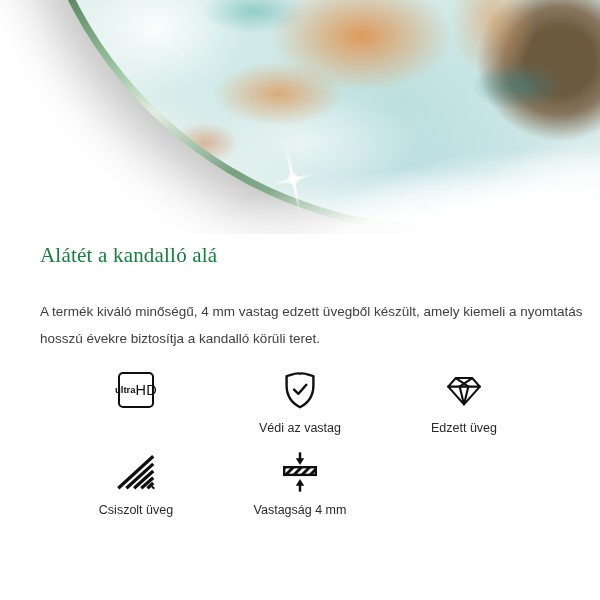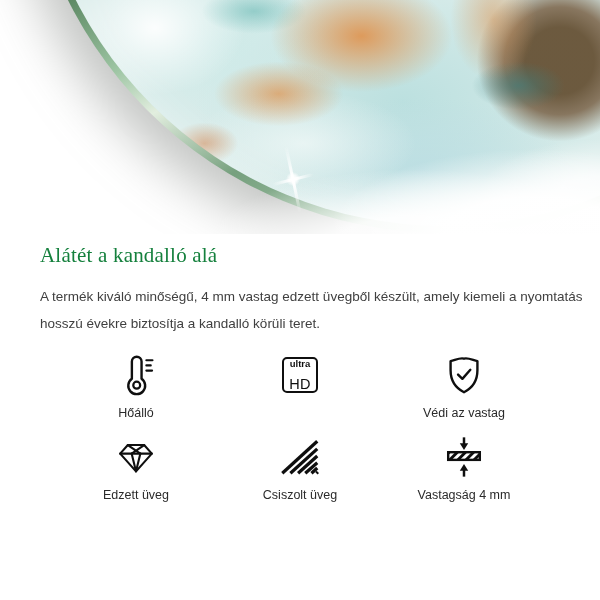"A termék kiváló minőségű, 4" .description { margin-top: 10px -> 25px }
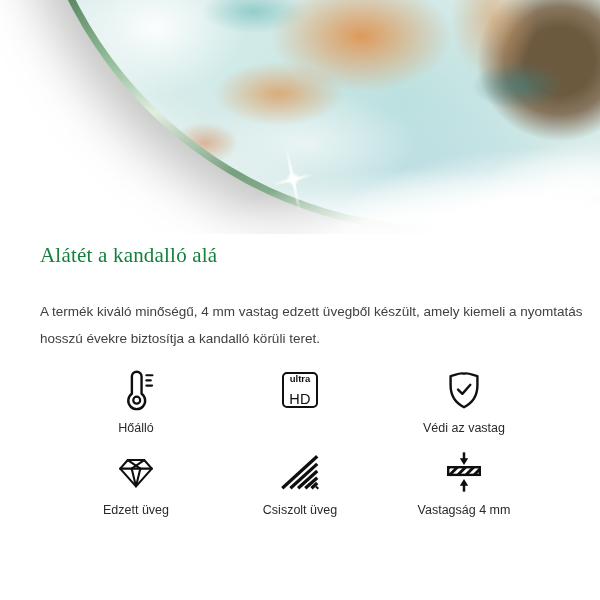"ultra" .uhd-box { flex-direction: column -> row; justify-content: space-between -> center }
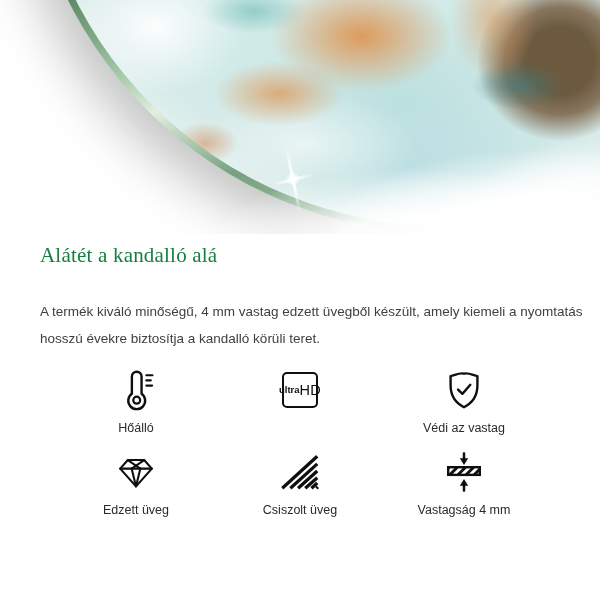"Hőálló" div.feature { html: <div> <div> <svg> <path></path> <circle></circle> <path></path> </svg> </div> <div>Hőálló</div> </div> -> none }
